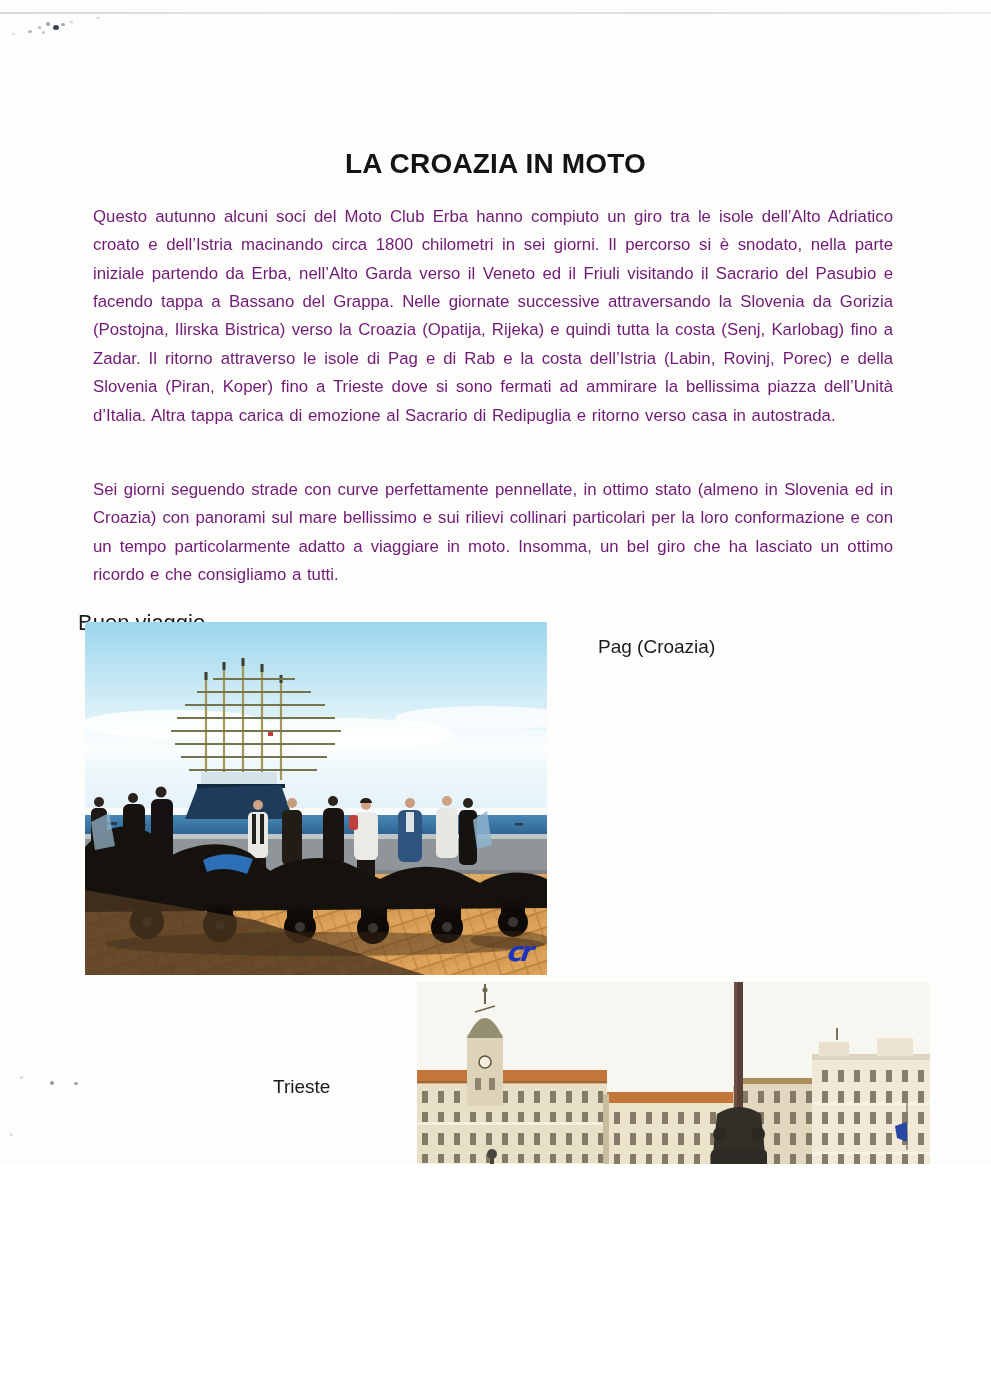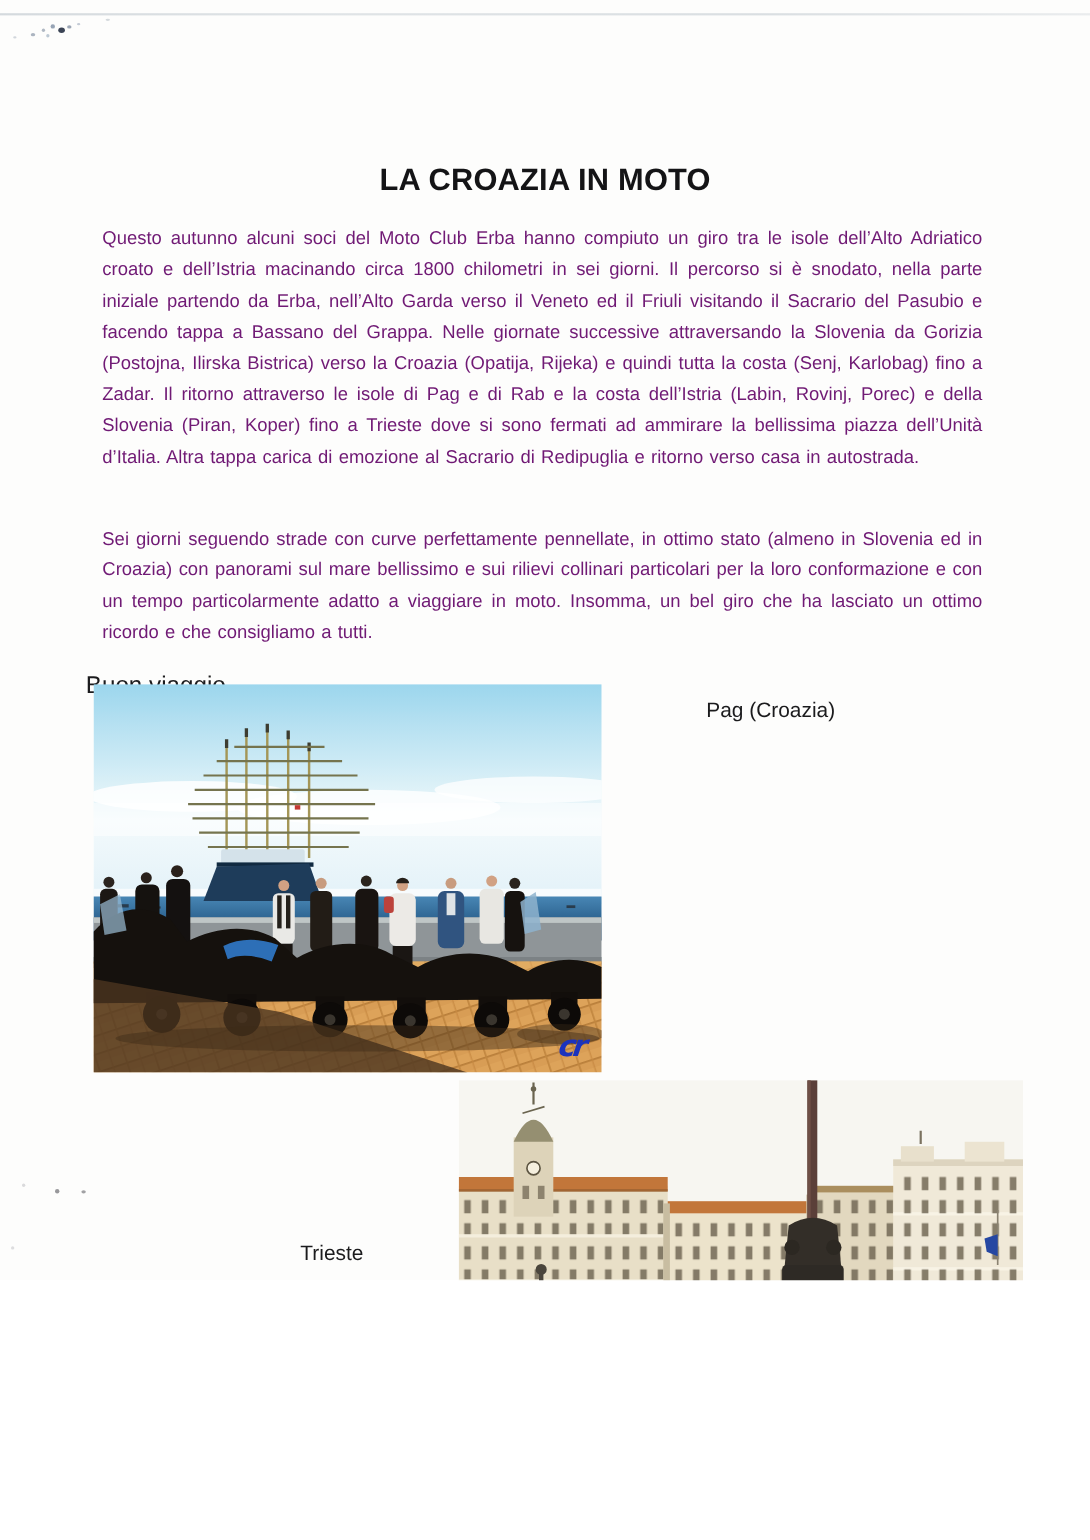"Pag (Croazia)" .caption-pag { left: 642px -> 598px }
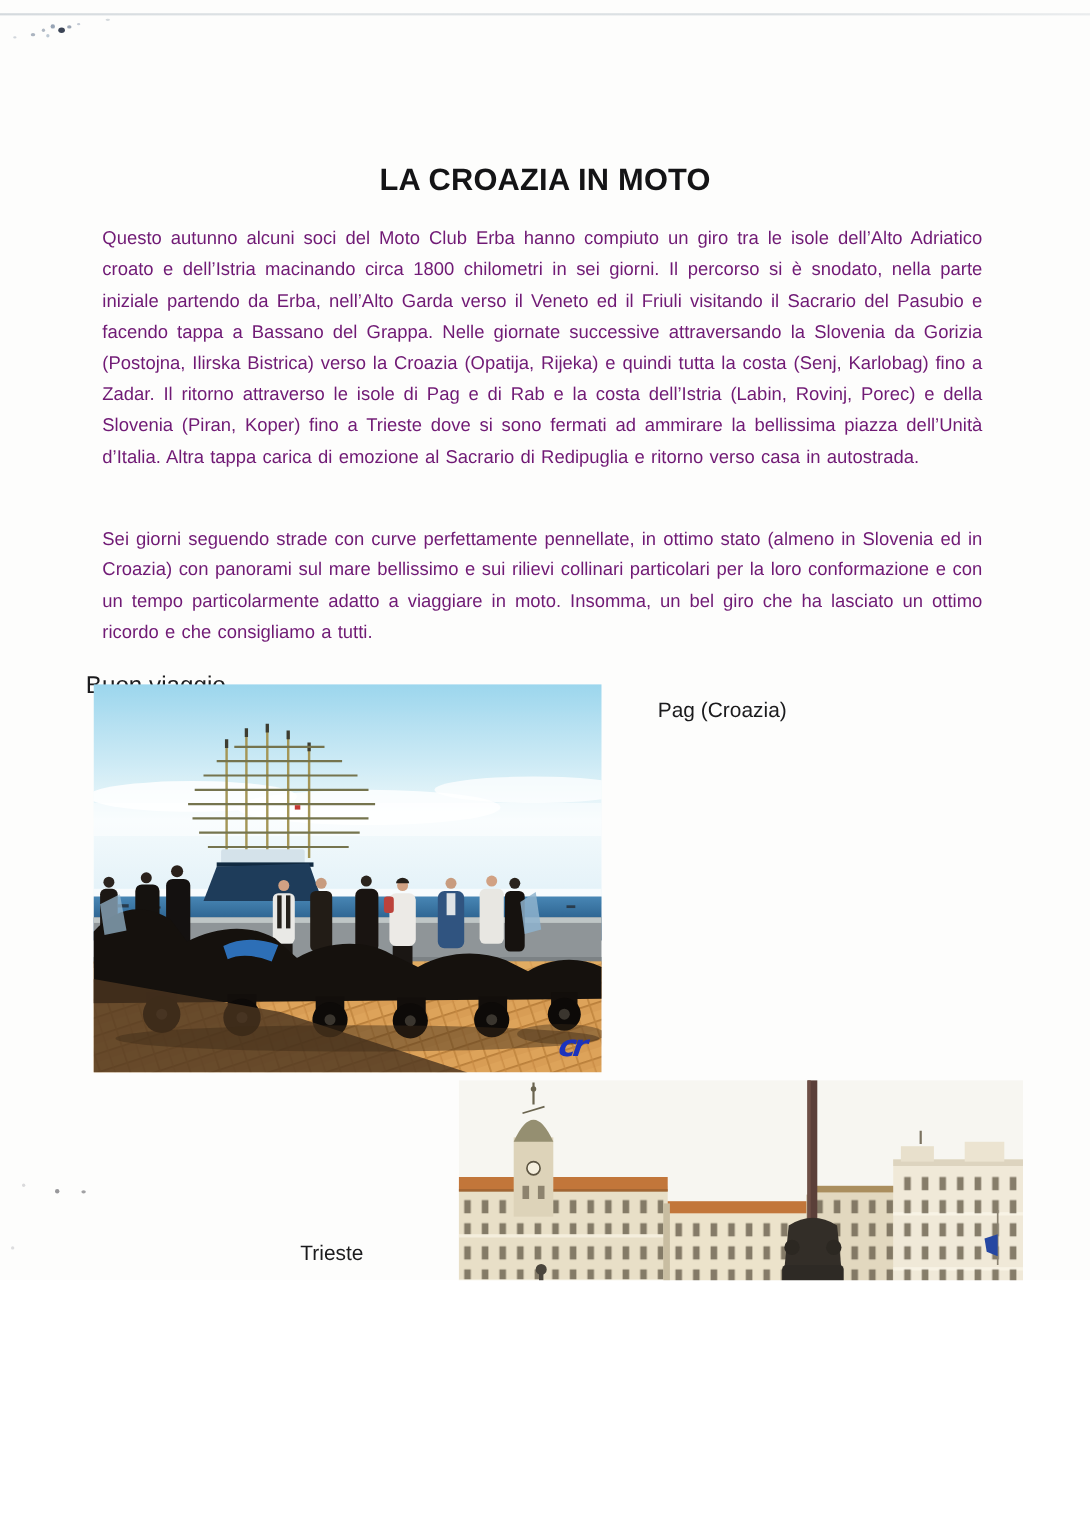"Trieste" .caption-trieste { top: 1129px -> 1076px }
